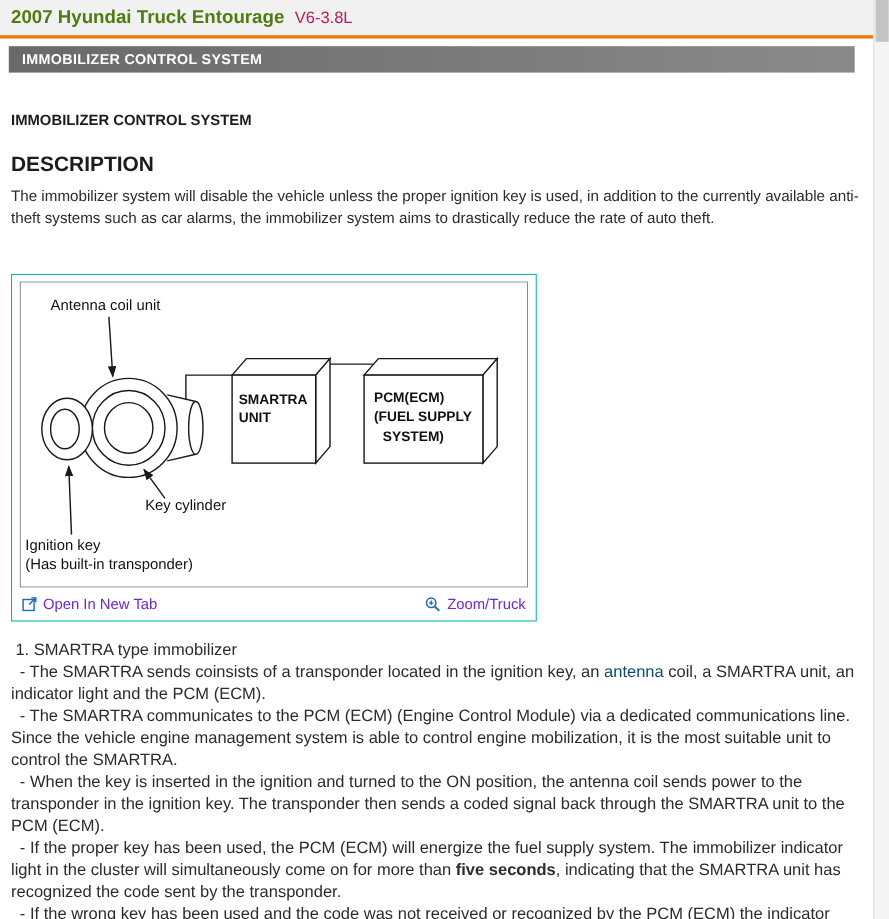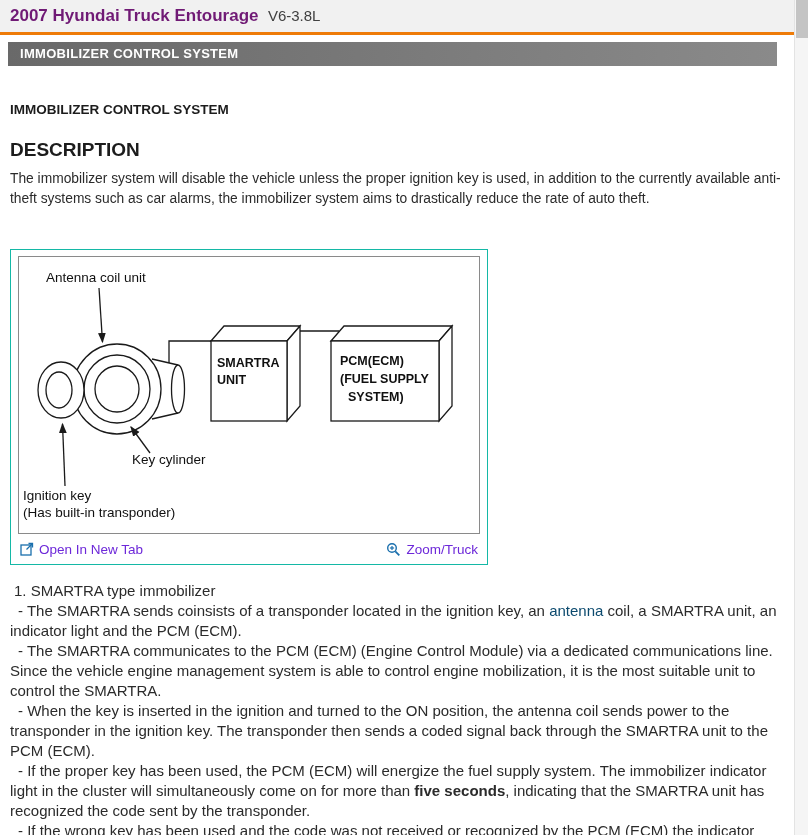"2007 Hyundai Truck Entourage" .vehicle-title { color: #701a75 -> #4d7c0f }
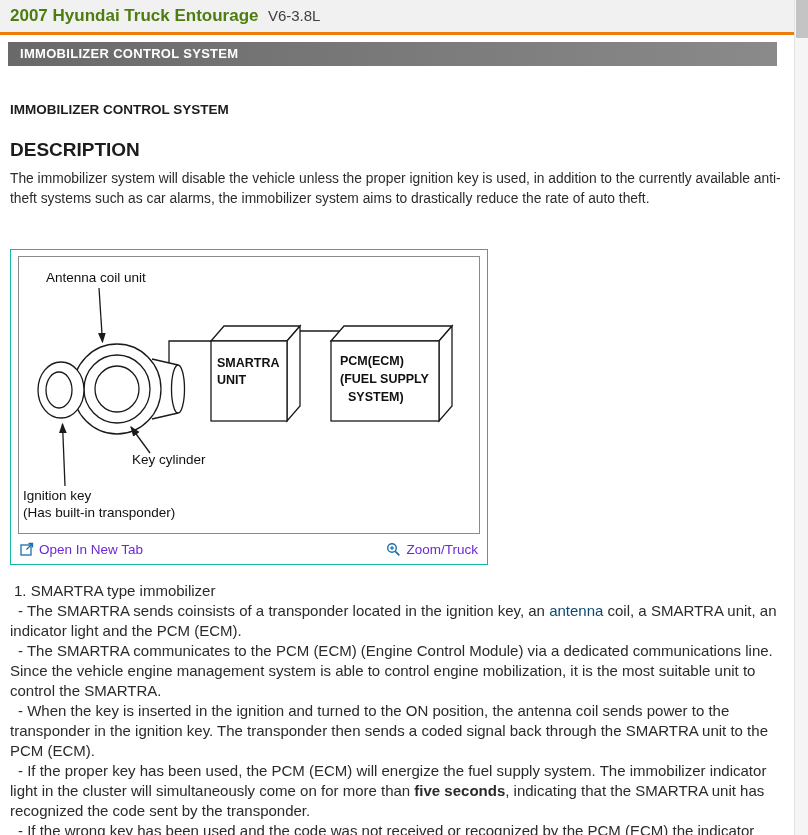"V6-3.8L" .vehicle-engine { color: #404040 -> #be185d }
